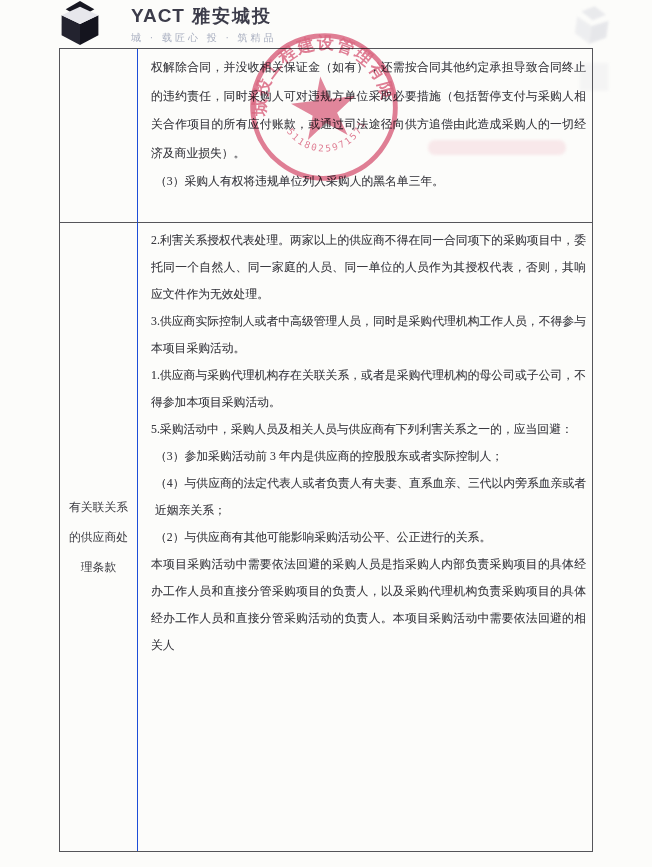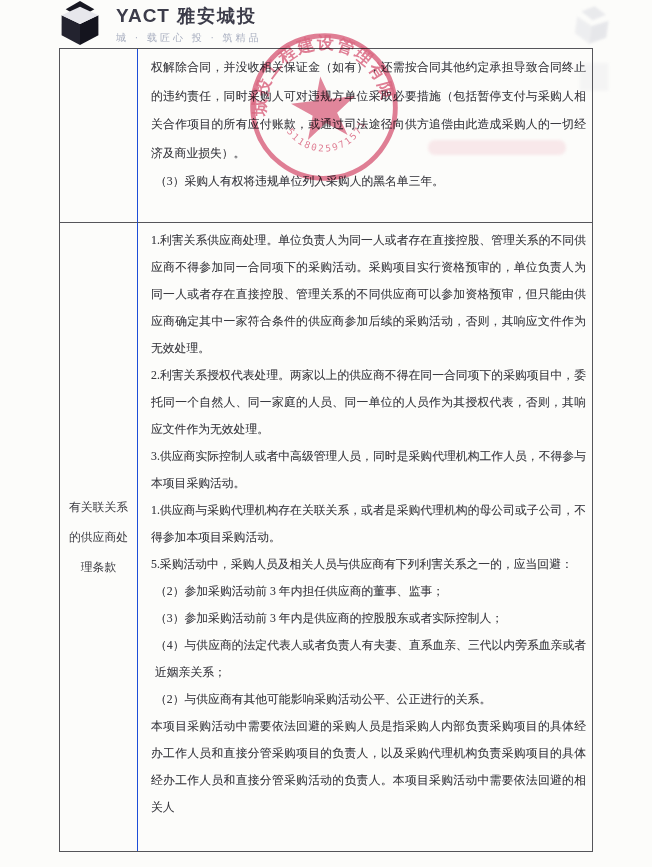"YACT" .logo-text { margin-left: 8px -> 23px }
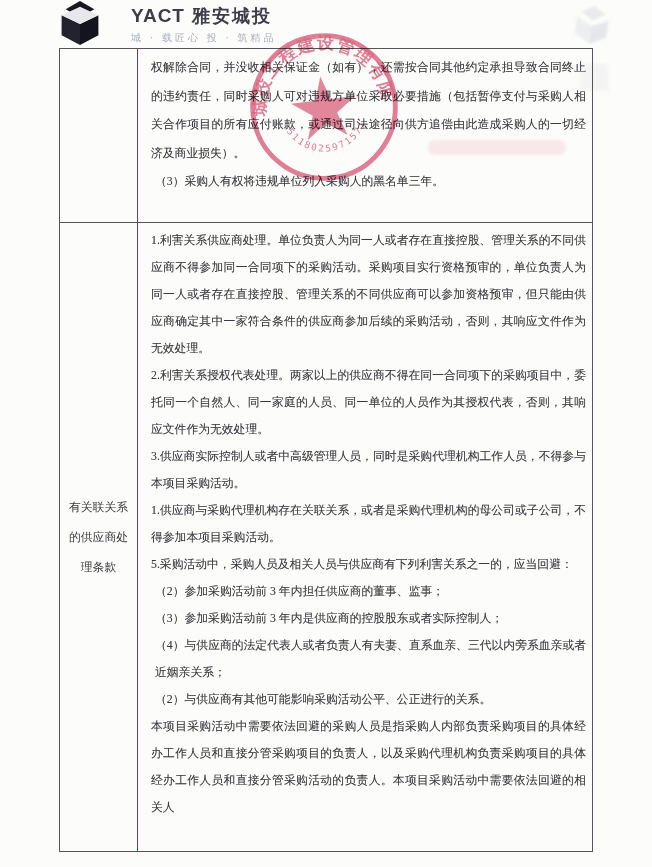"1.利害关系供应商处理。单位负责人为同一人或者存在直接控股、管理关系的不同供应商" p { html: <p>1.利害关系供应商处理。单位负责人为同一人或者存在直接控股、管理关系的不同供应商不得参加同一合同项下的采购活动。采购项目实行资格预审的，单位负责人为同一人或者存在直接控股、管理关系的不同供应商可以参加资格预审，但只能由供应商确定其中一家符合条件的供应商参加后续的采购活动，否则，其响应文件作为无效处理。</p> -> none }
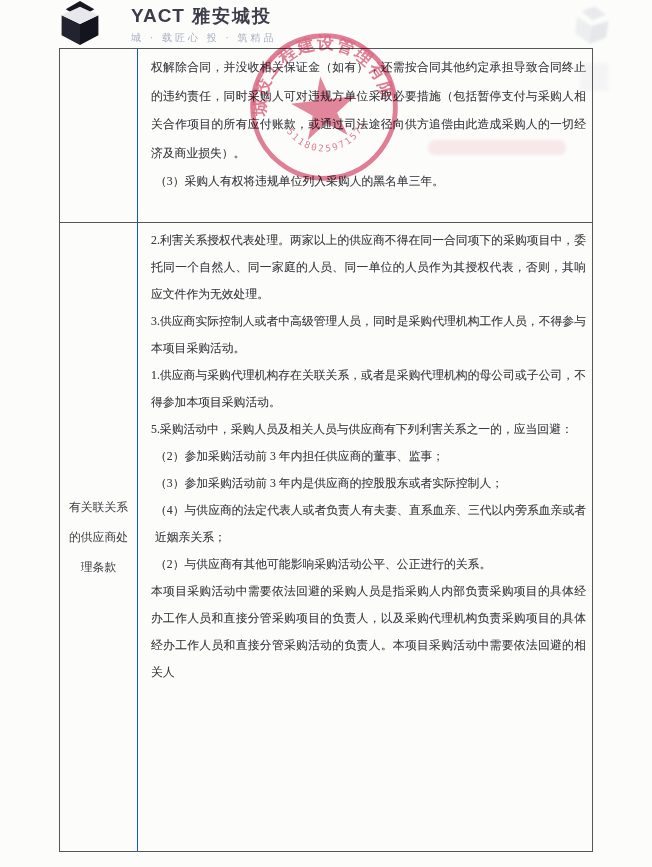"（2）参加采购活动前 3 年内担任供应商的董事、监事；" p.sub { html: <p>（2）参加采购活动前 3 年内担任供应商的董事、监事；</p> -> none }
